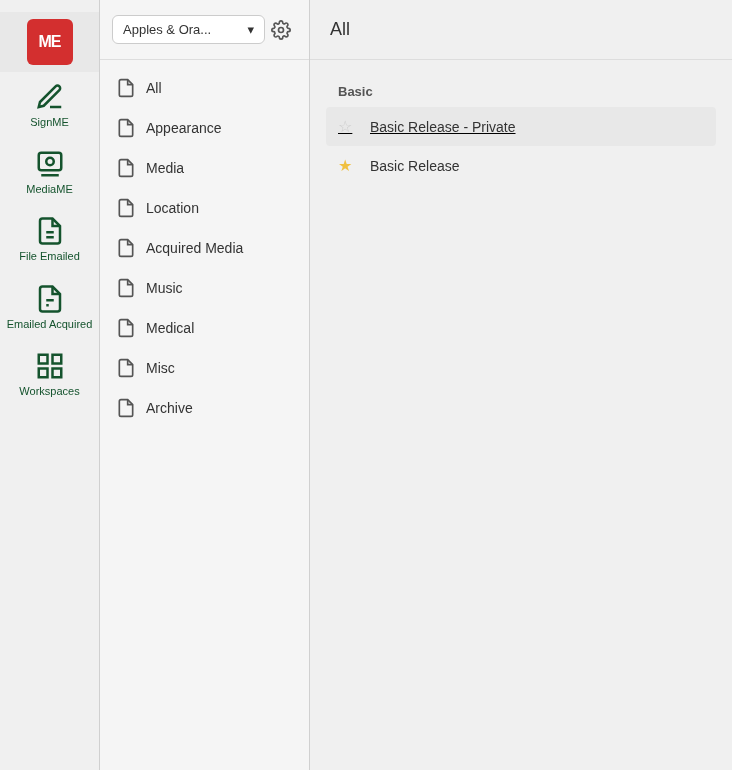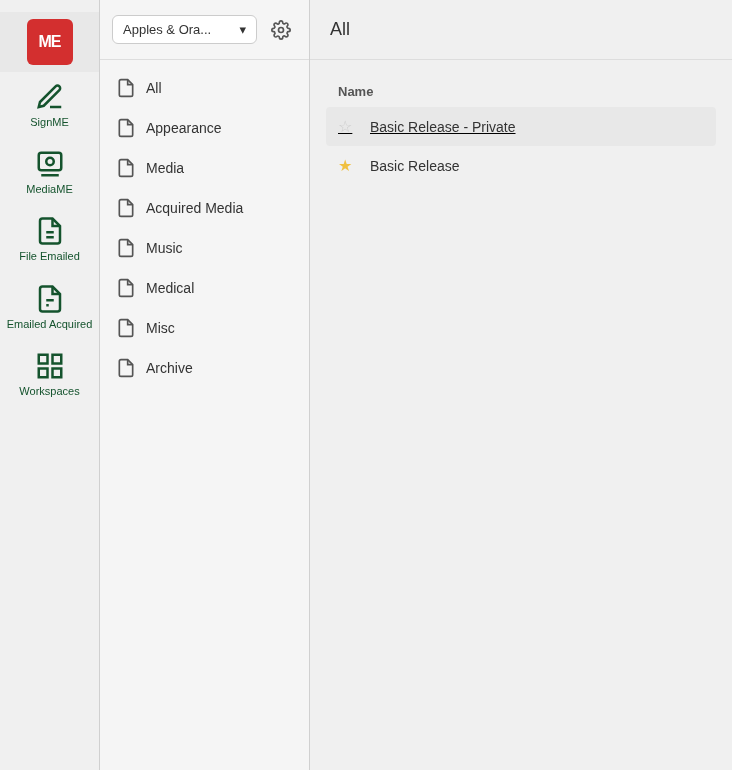"Apples & Ora..." .menu-header { gap: 8px -> 0 }
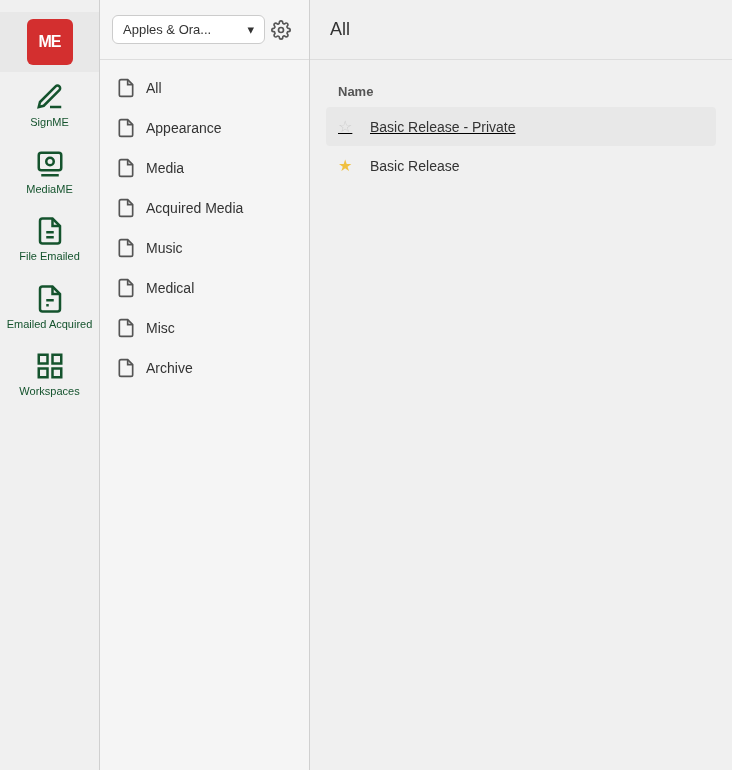"Name" span { text: Name -> Basic }
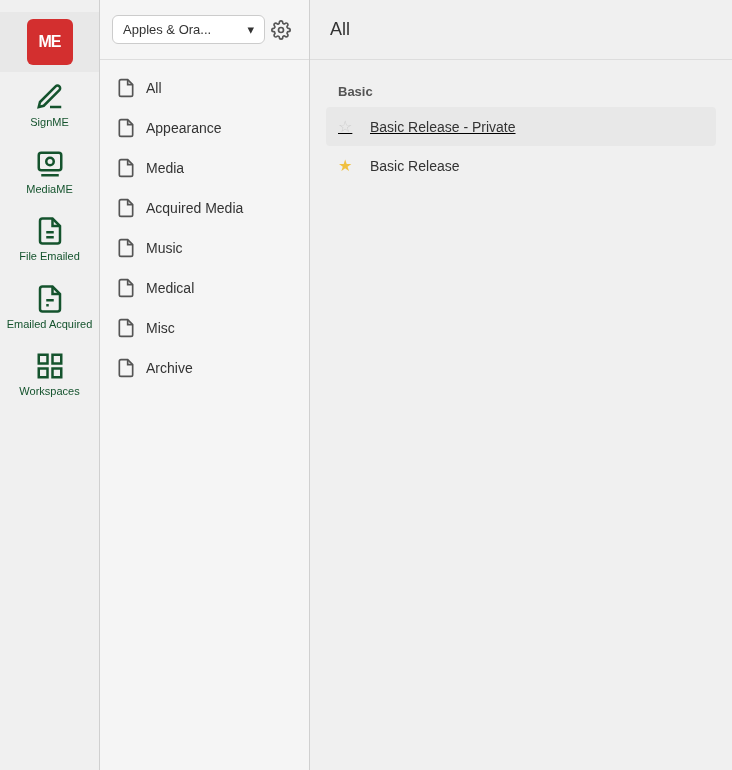"Location" div.menu-item { html: none -> <div> <svg> <path></path> <polyline></polyline> </svg> <span>Location</span> </div> }
